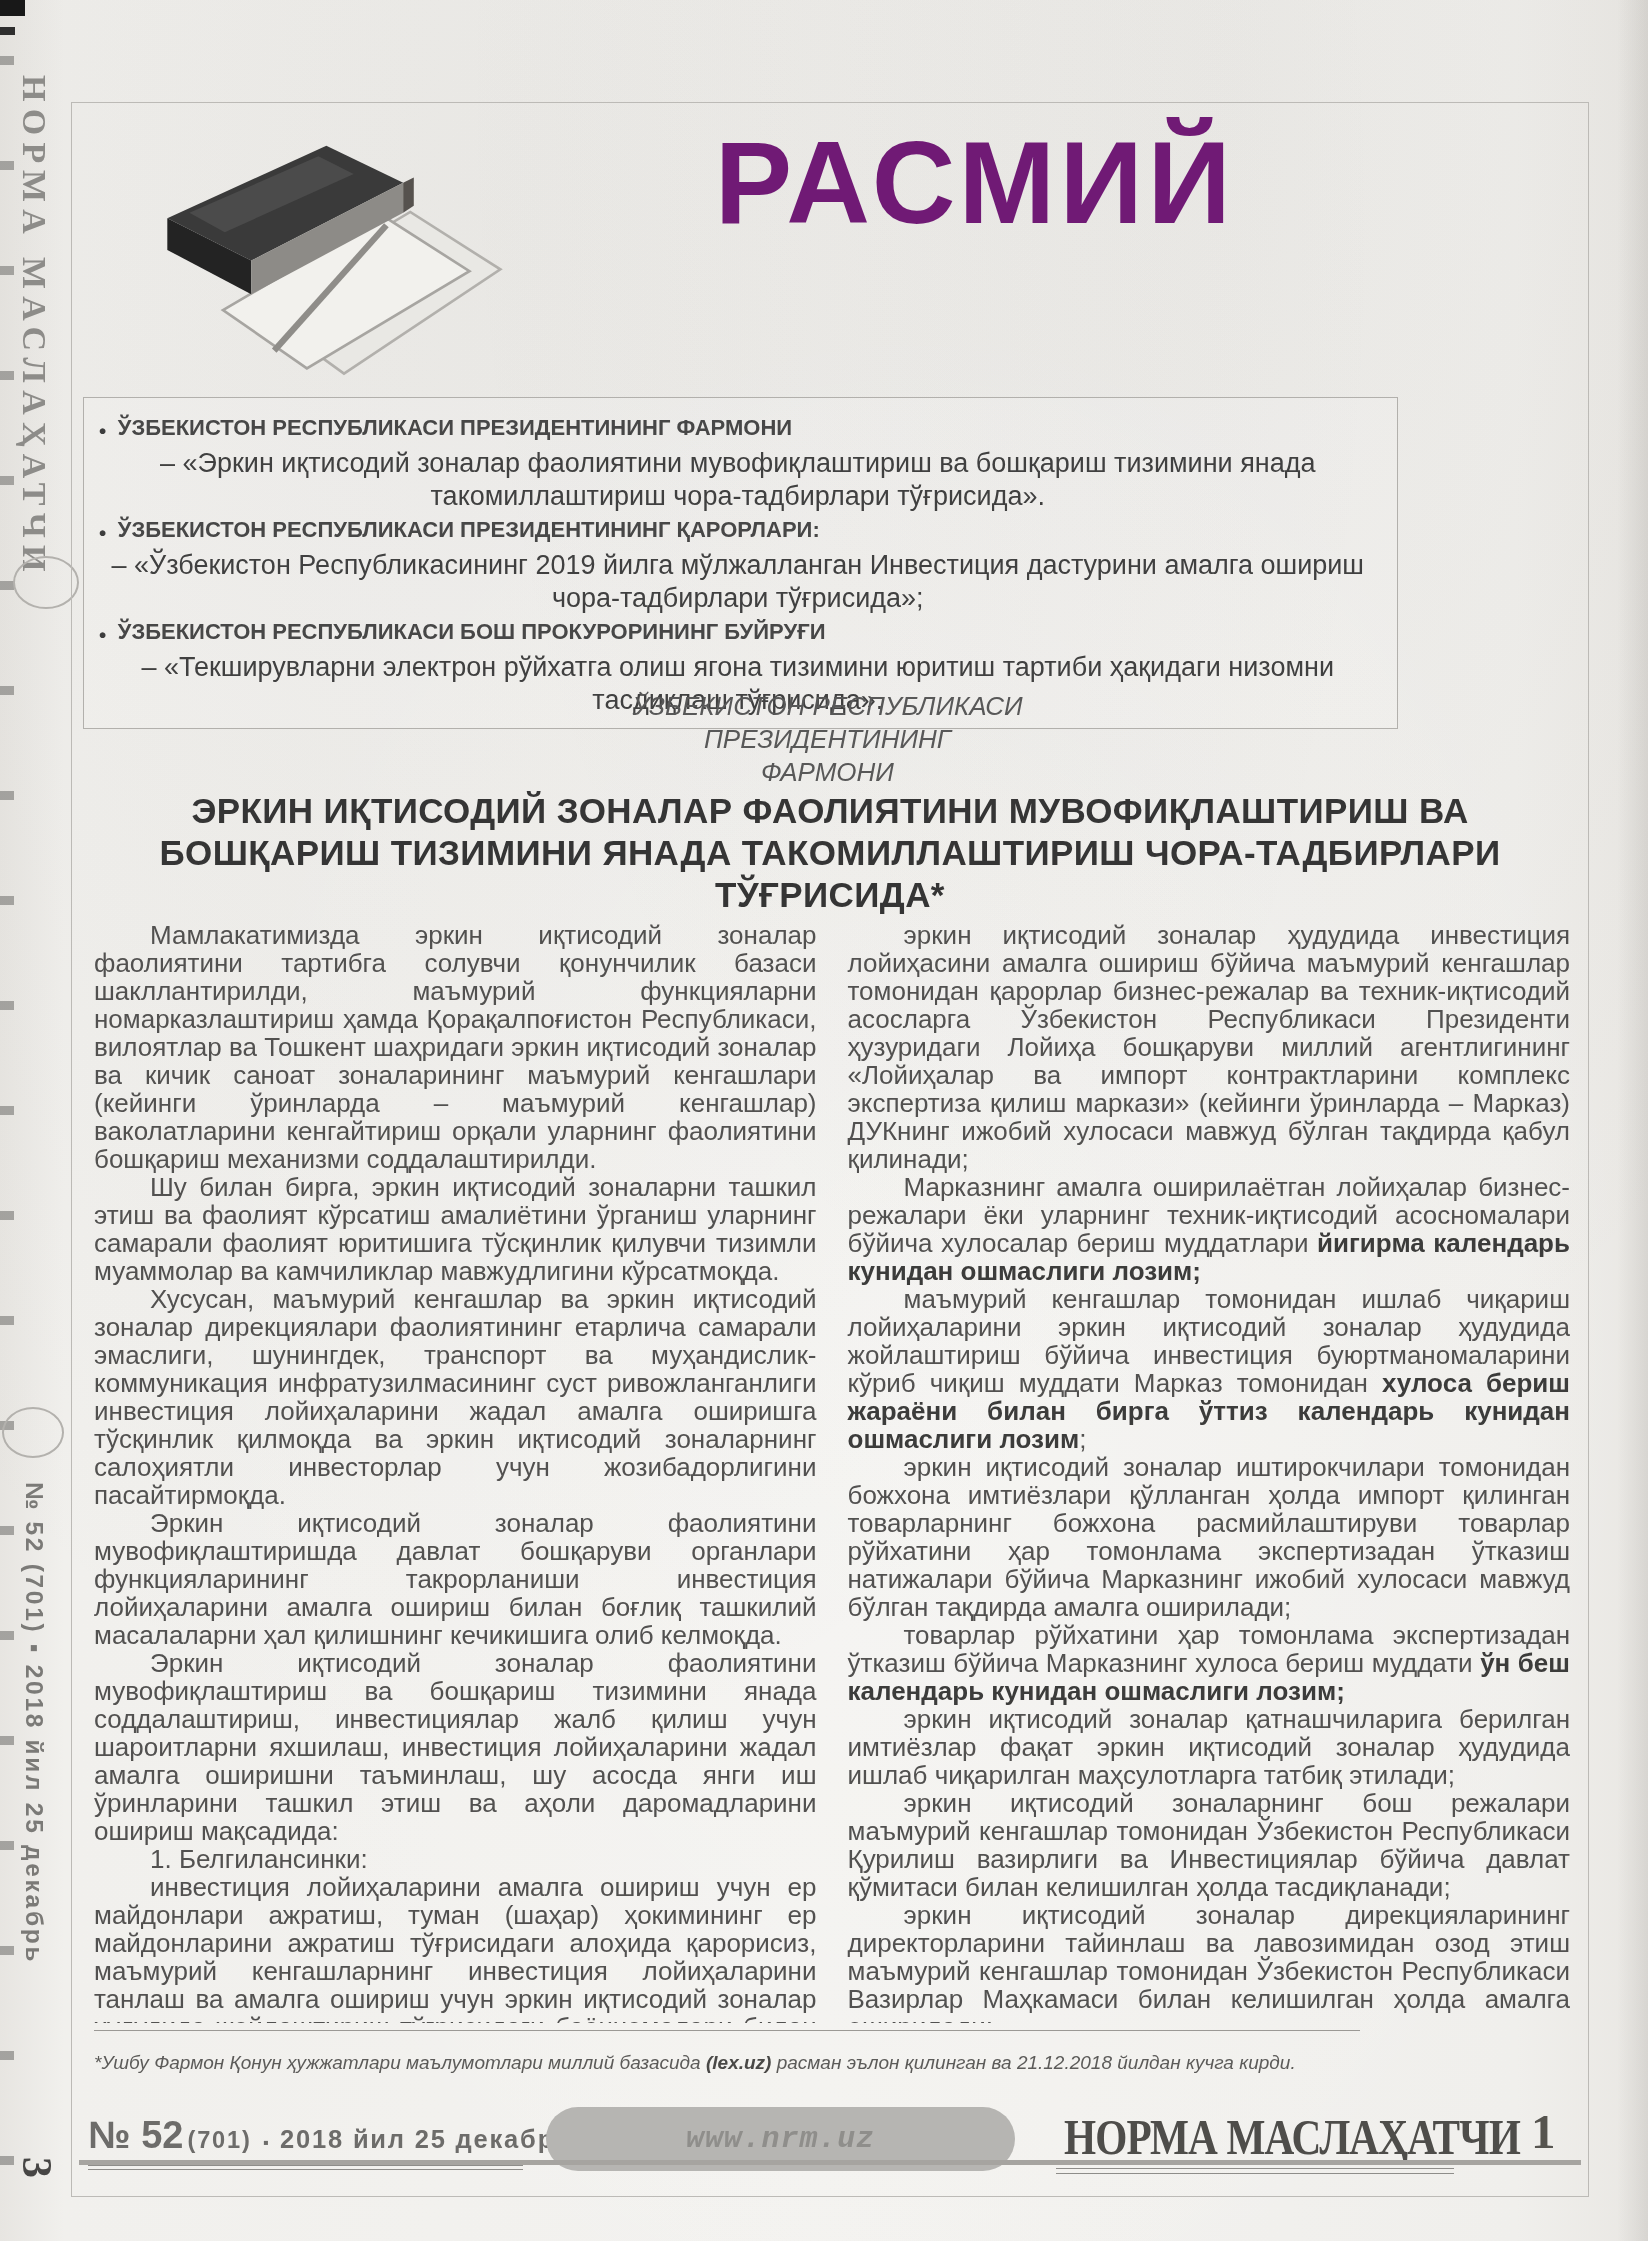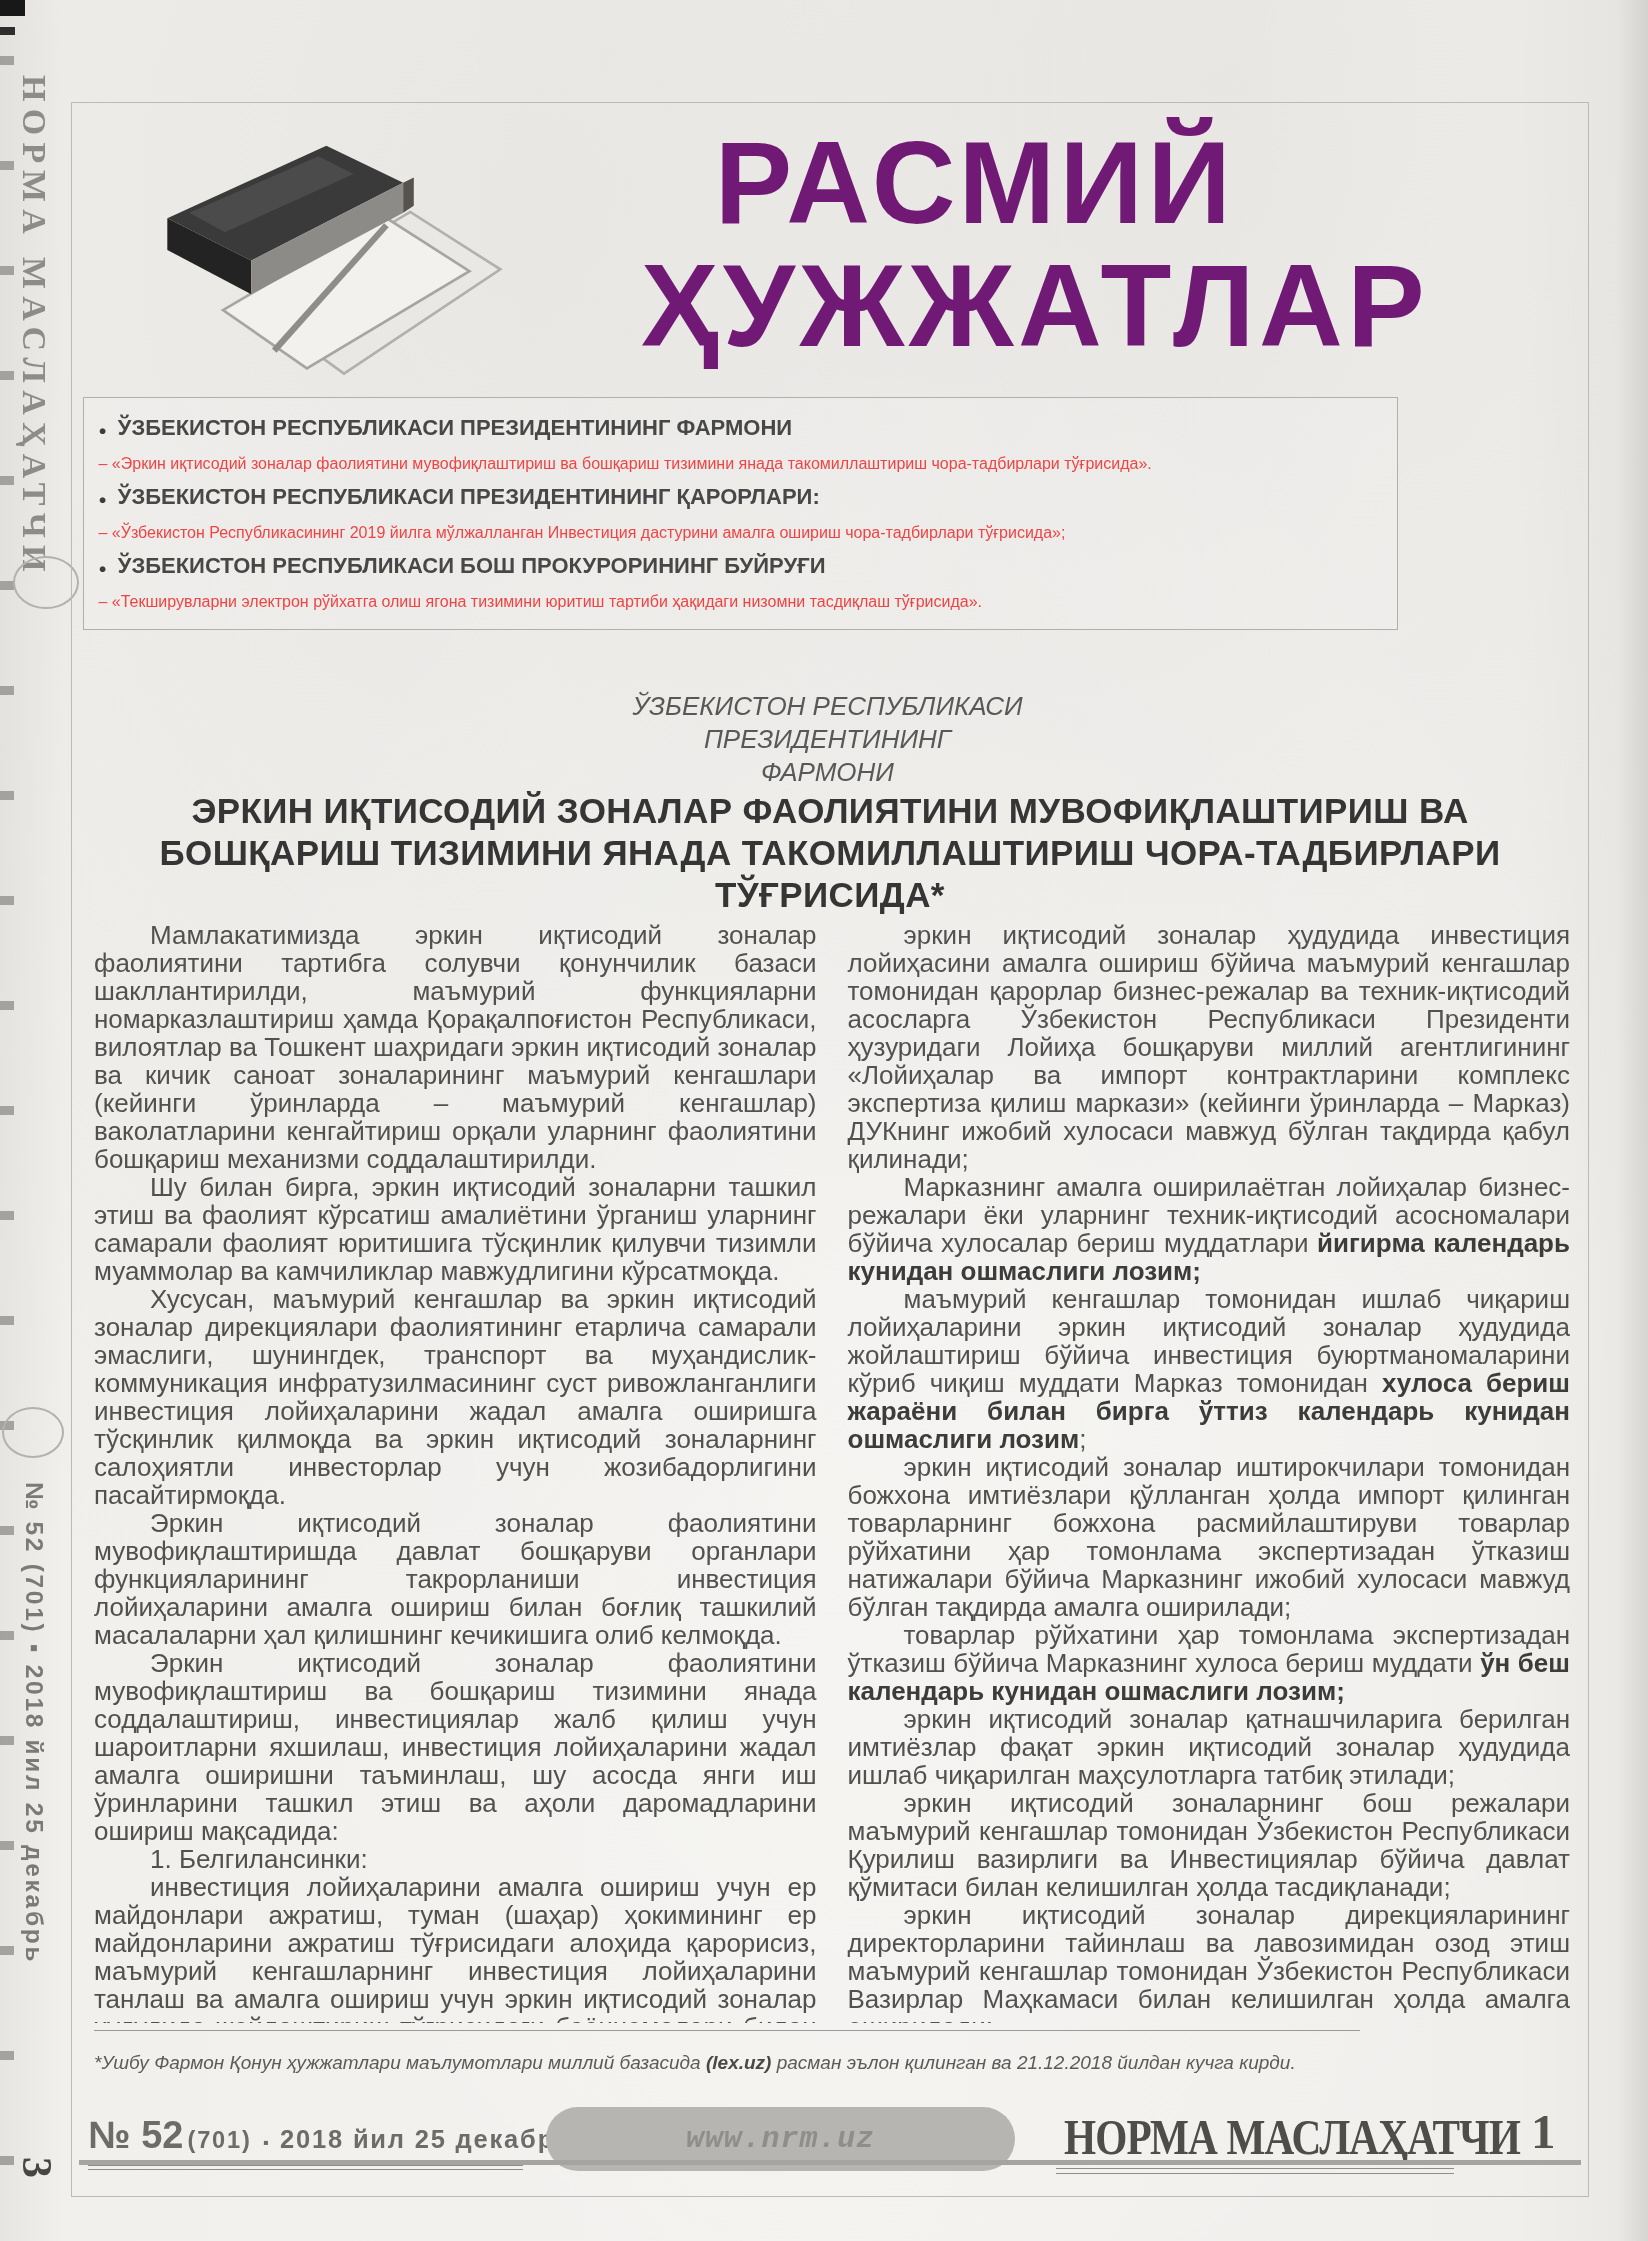"ҲУЖЖАТЛАР" div.line2 { html: <div>ҲУЖЖАТЛАР</div> -> none }
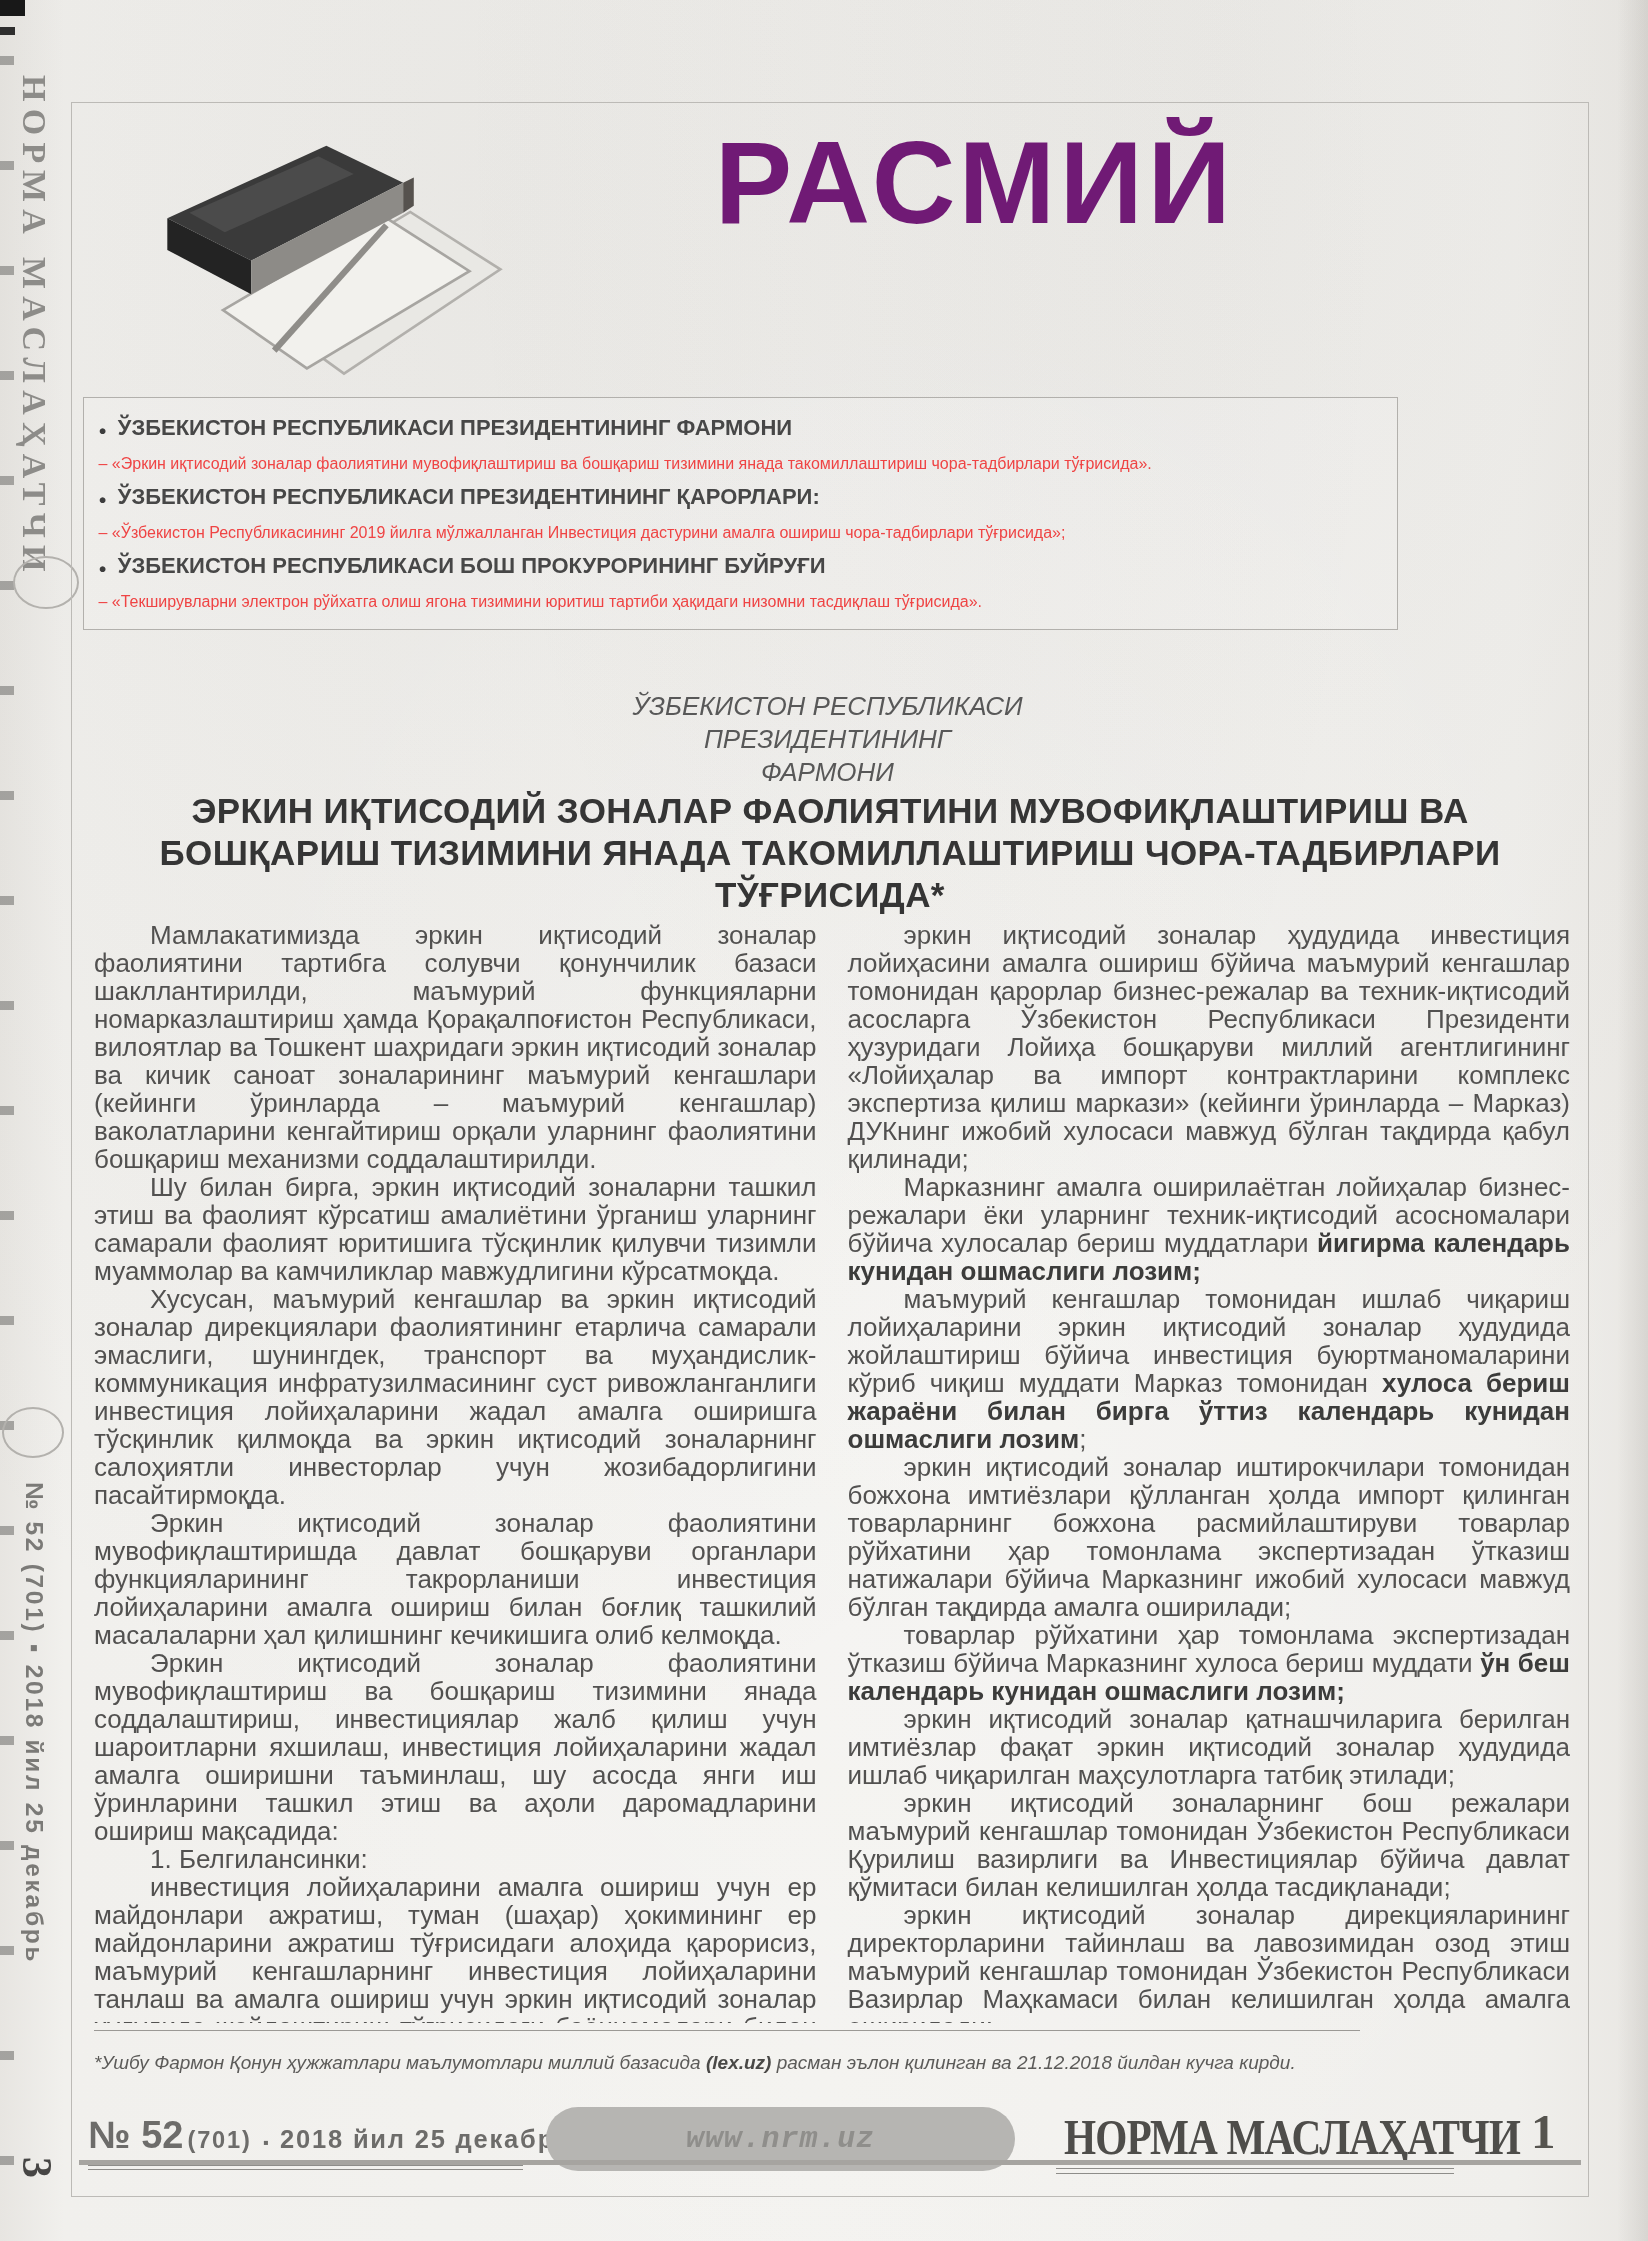"– «Эркин иқтисодий зоналар фаолиятини" .cb-entry { color: #ef4444 -> #404040; font-size: 16px -> 27px; text-align: none -> center }
